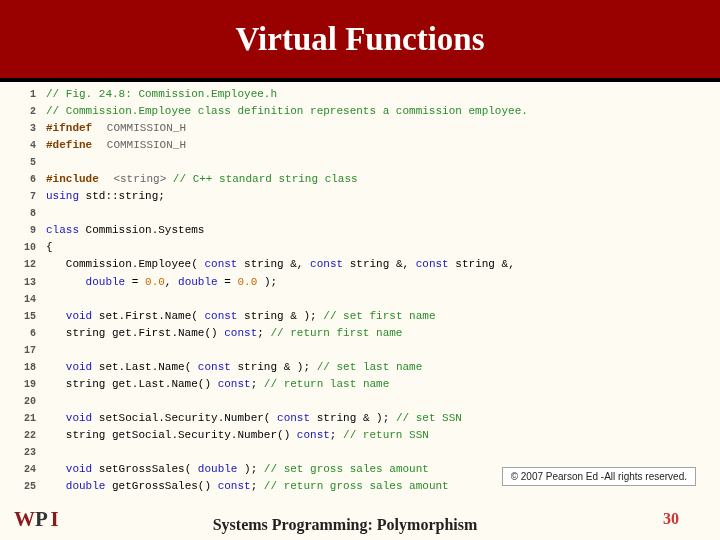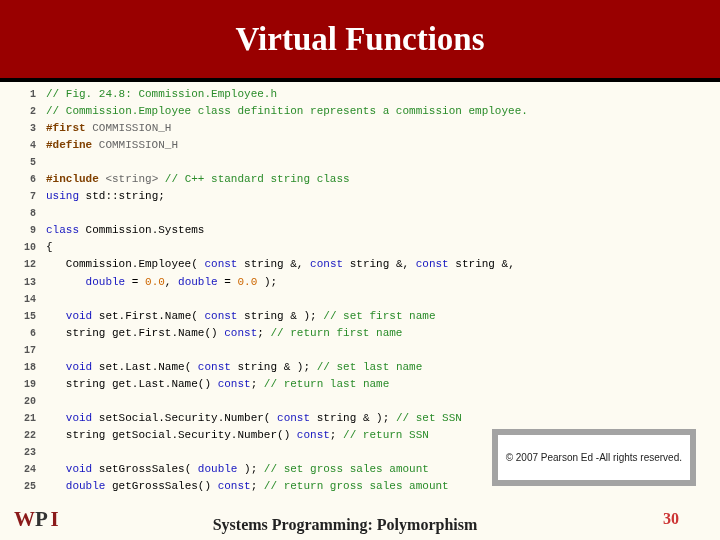"#first" span.c-pp { text: first -> ifndef }
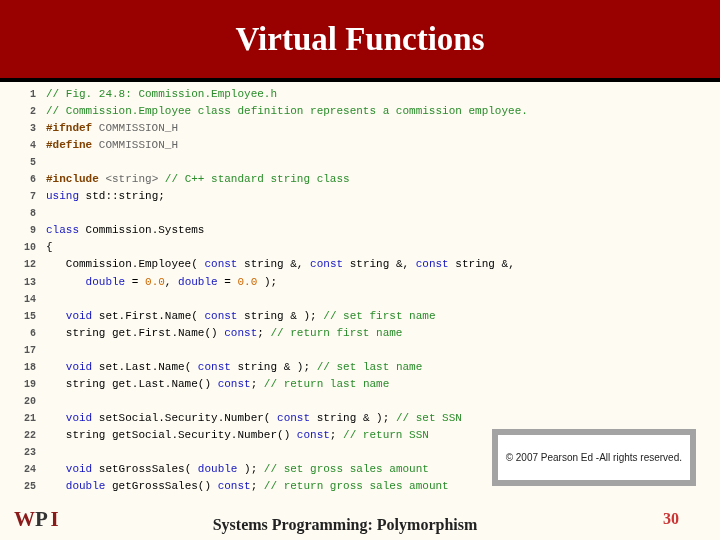"COMMISSION_H" .c-str { margin-left: none -> 8px }
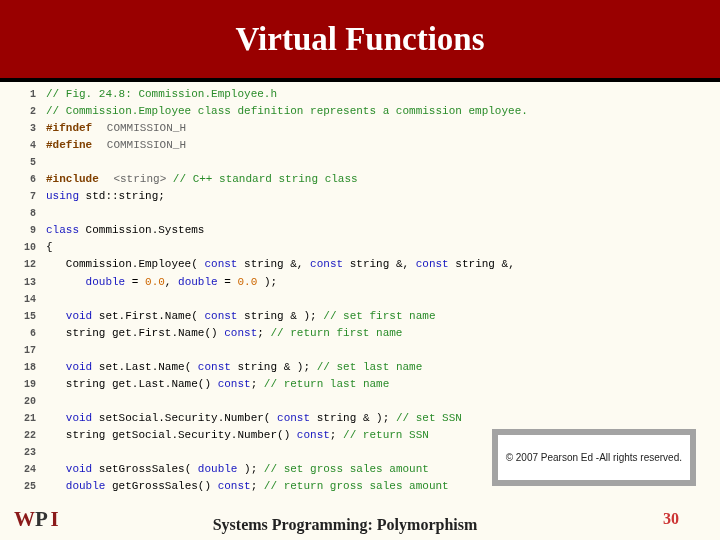"© 2007 Pearson Ed -All" .copyright { border: 6px solid #a3a3a3 -> 1px solid #a3a3a3; padding: 17px 8px -> 3px 8px }
